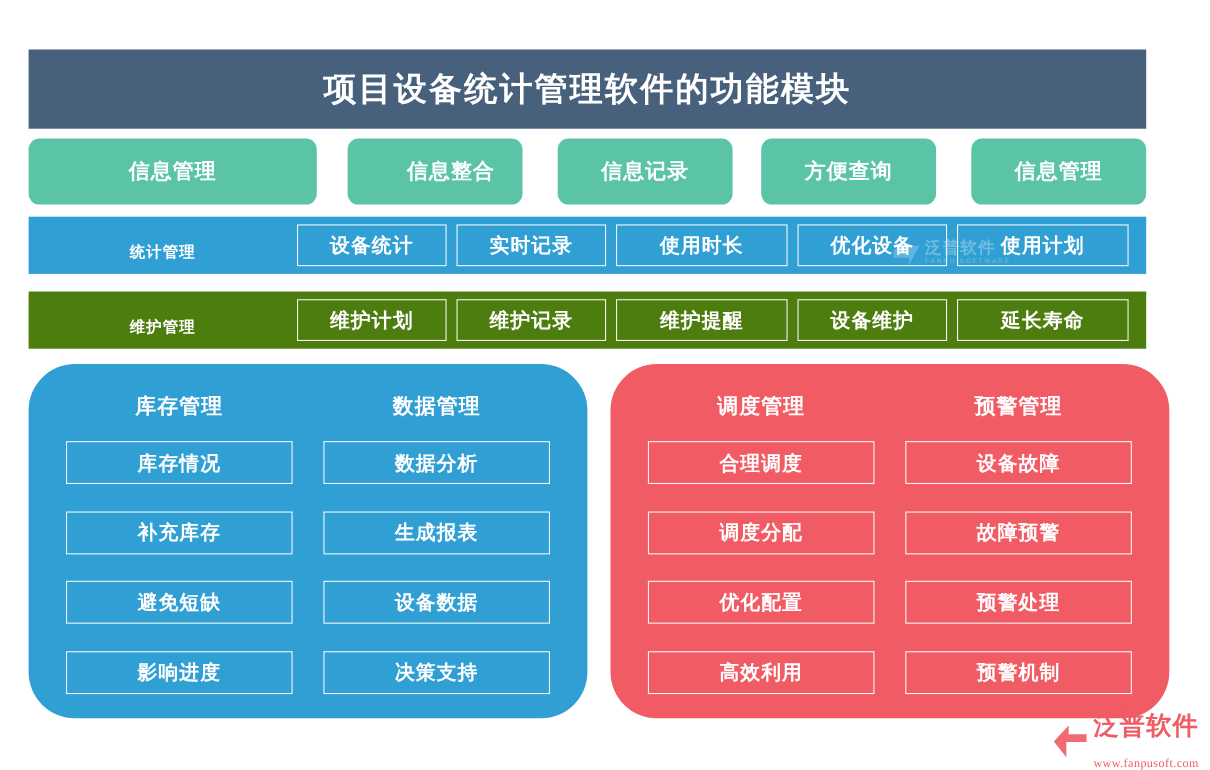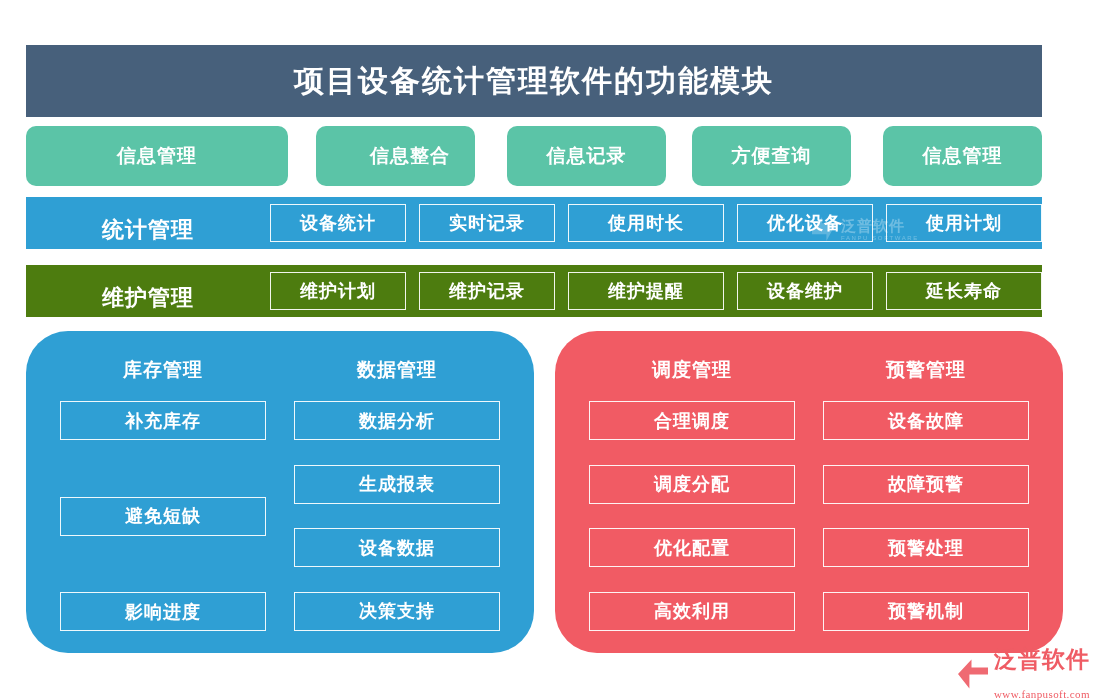"统计管理" .banner-label { font-size: 22px -> 14px }
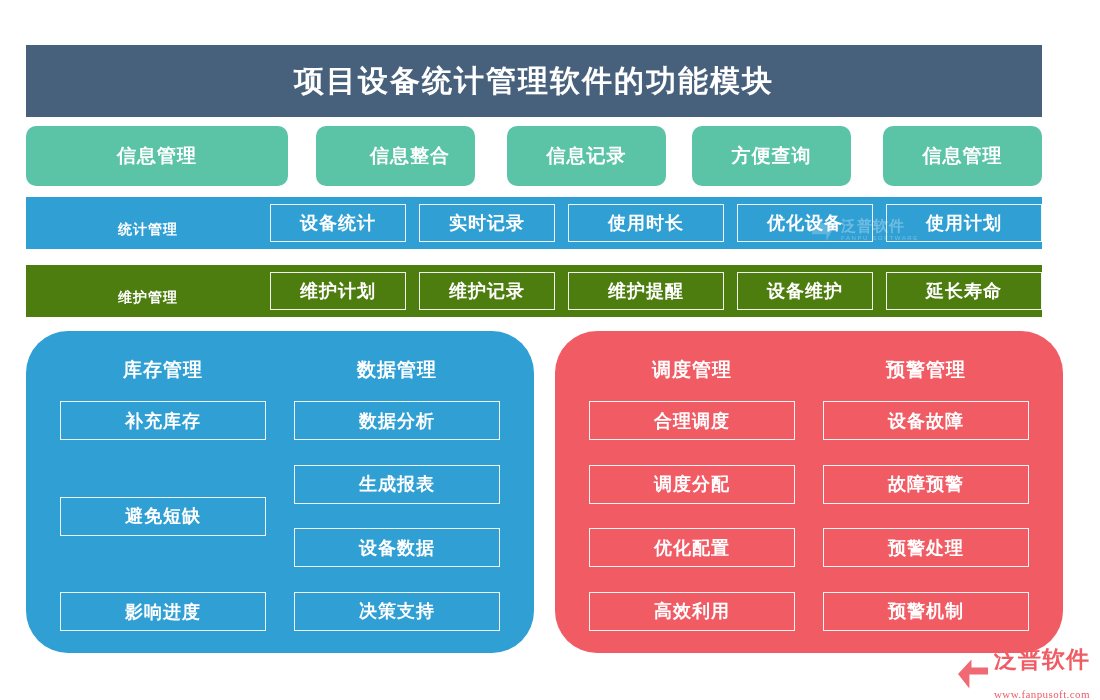"设备统计" .banner-items { padding-right: 0 -> 16px }
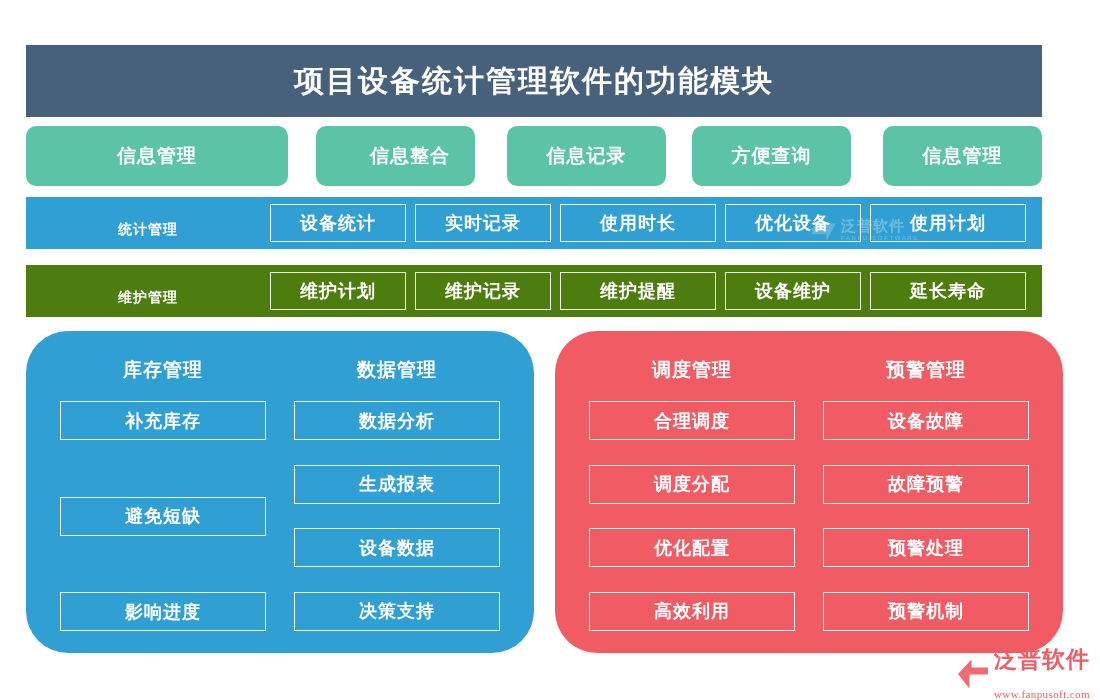"库存情况" div.panel-box { html: none -> <div>库存情况</div> }
